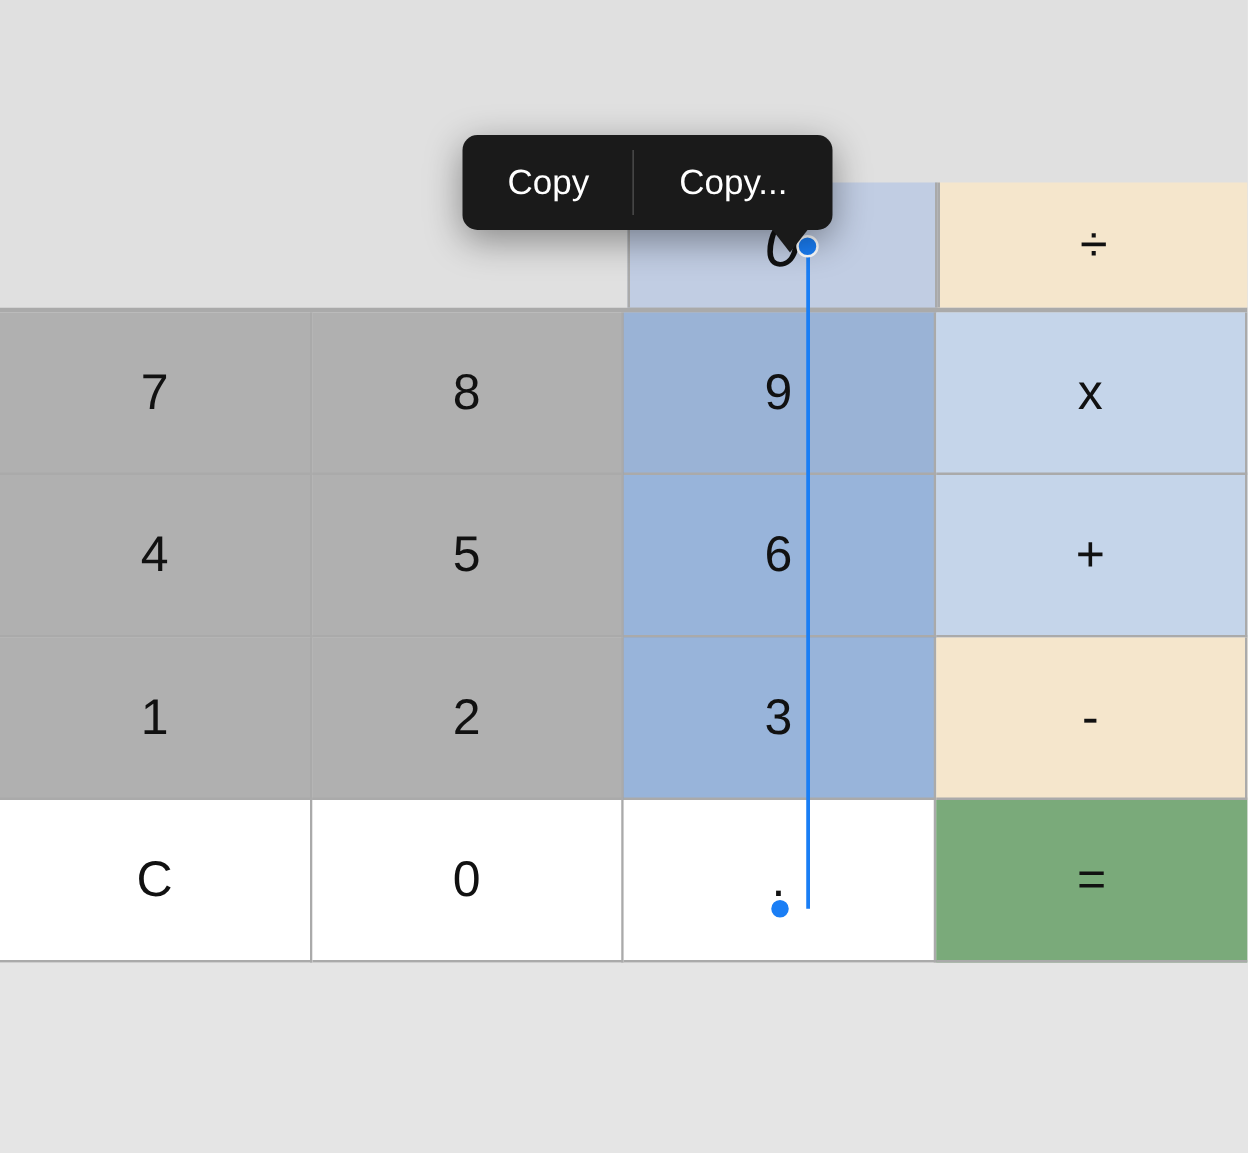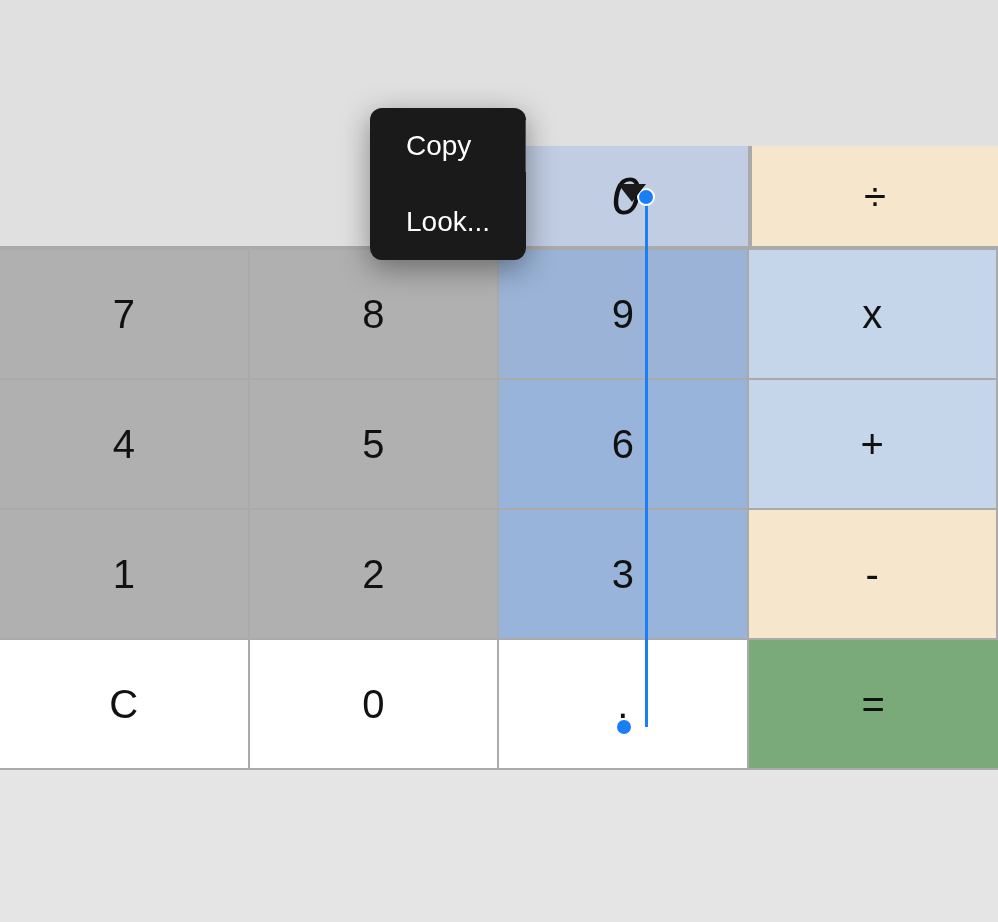"Copy" .context-menu { flex-direction: column -> row }
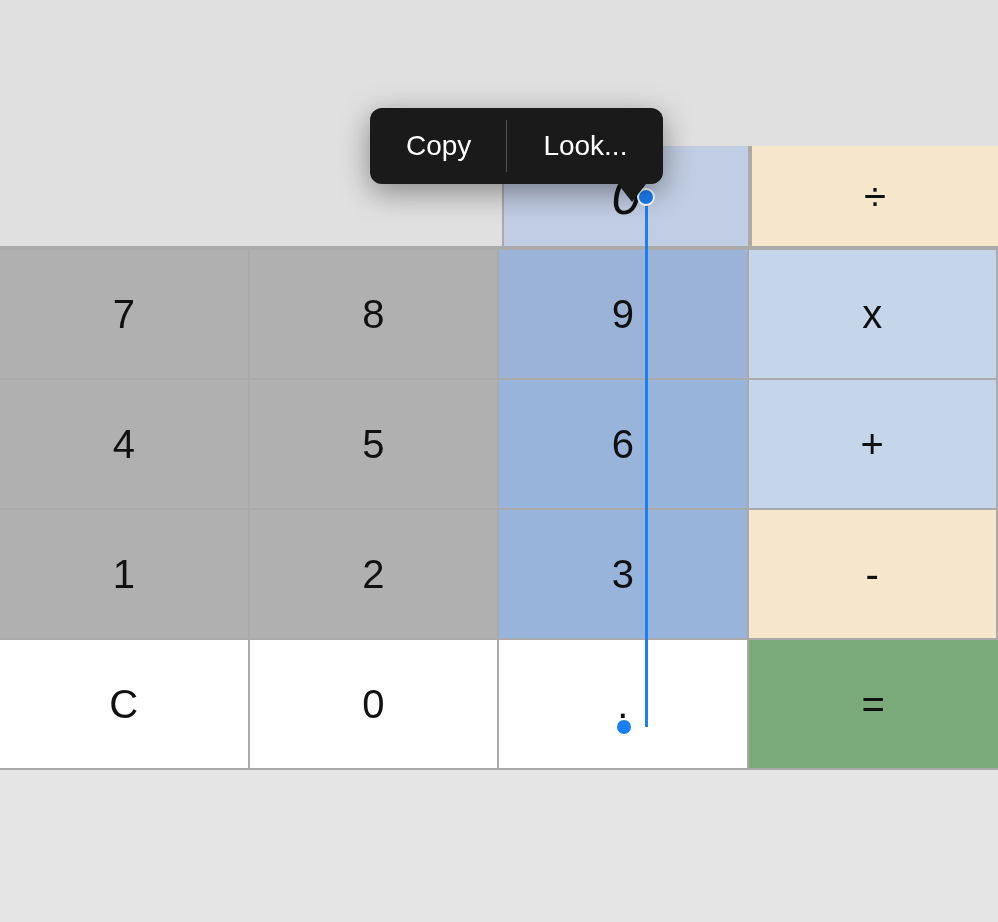"Look..." div.context-menu-item { text: Look -> Copy }
